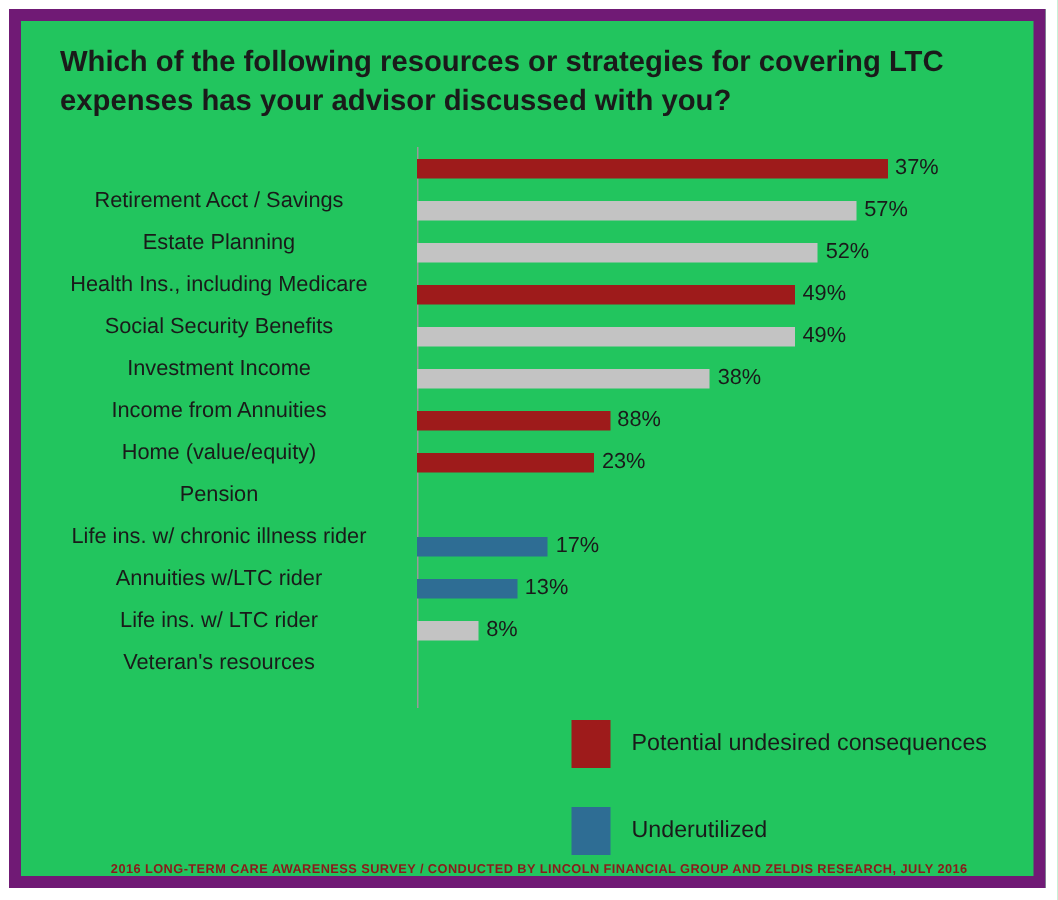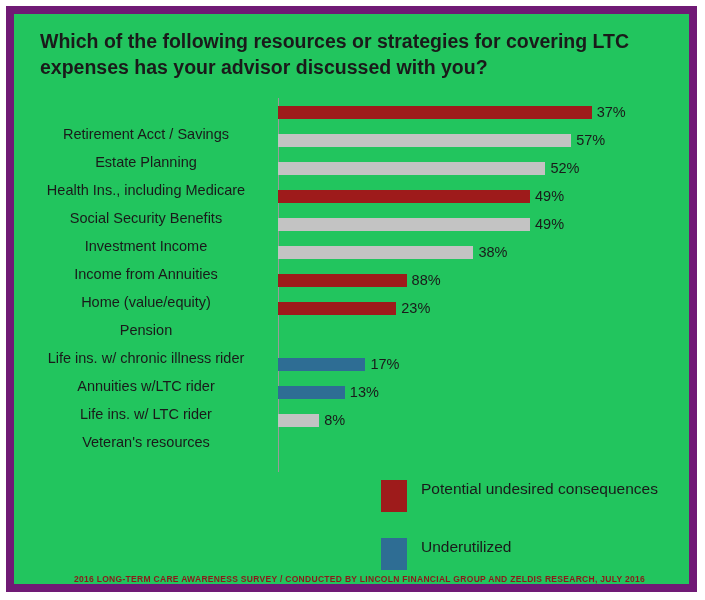"Potential undesired consequences" .legend-row { align-items: none -> center }
